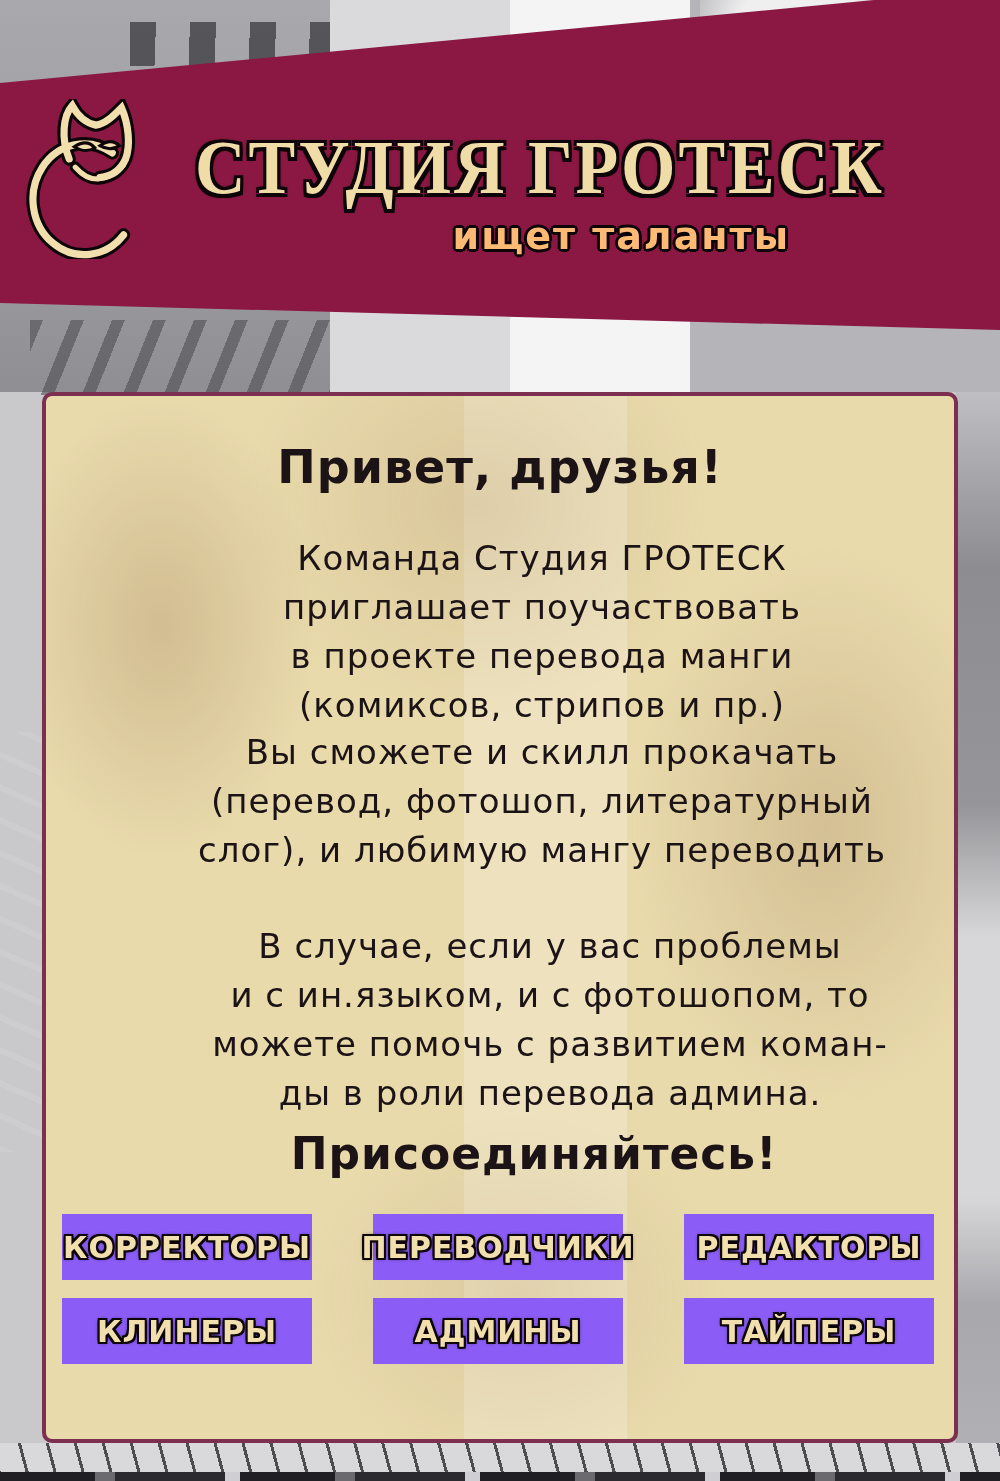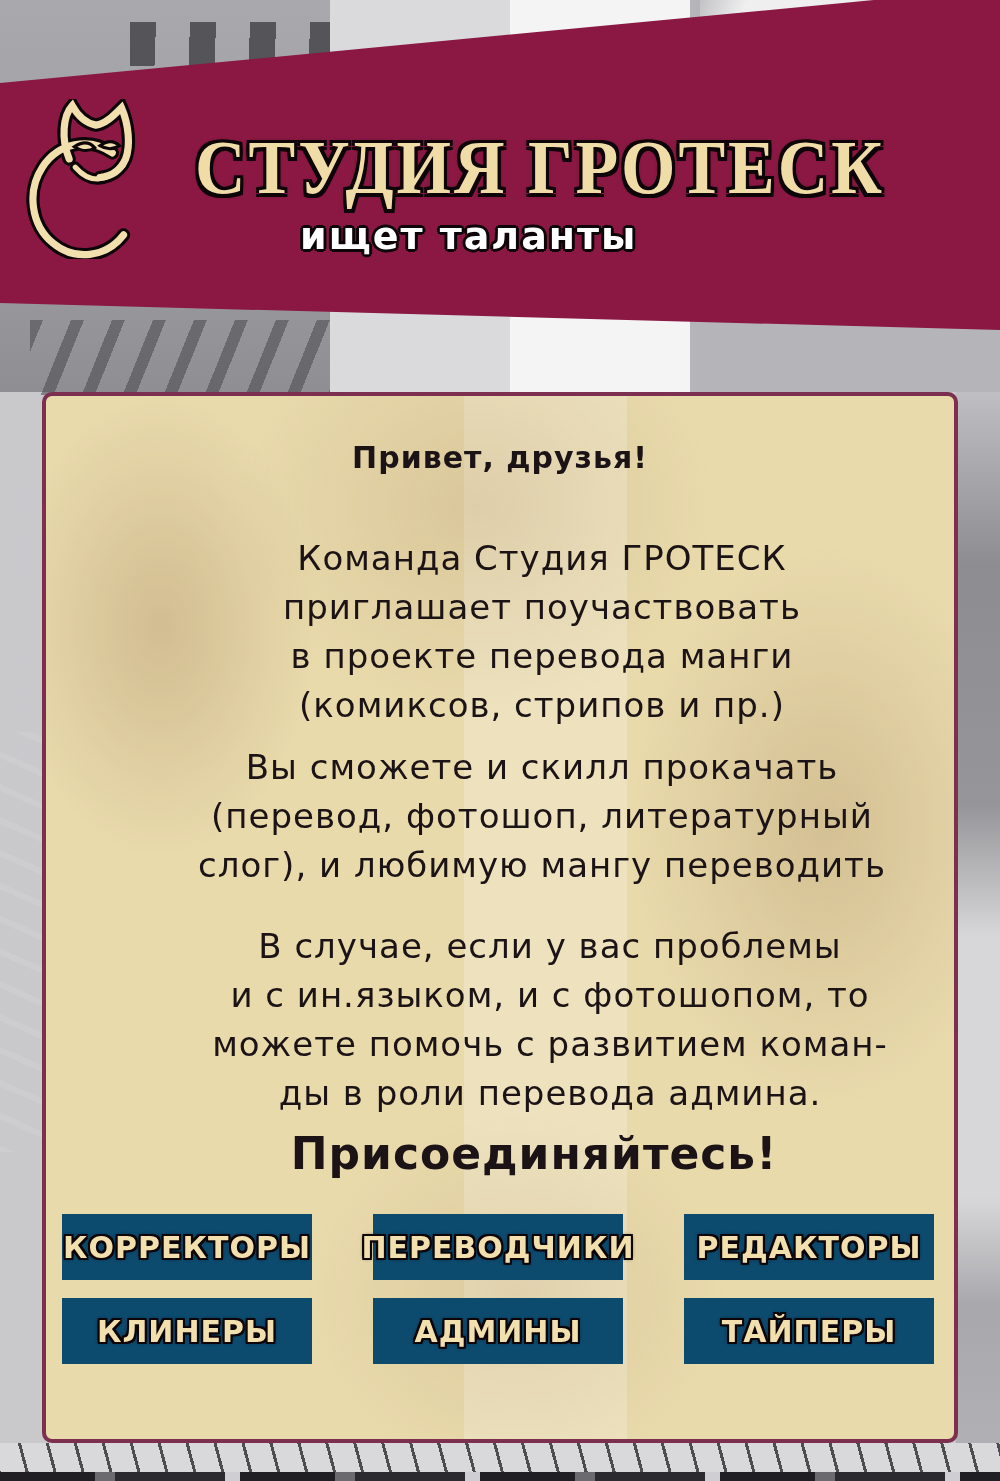"ищет таланты" .studio-subtitle { color: #ffffff -> #fdba74; text-align: left -> right }
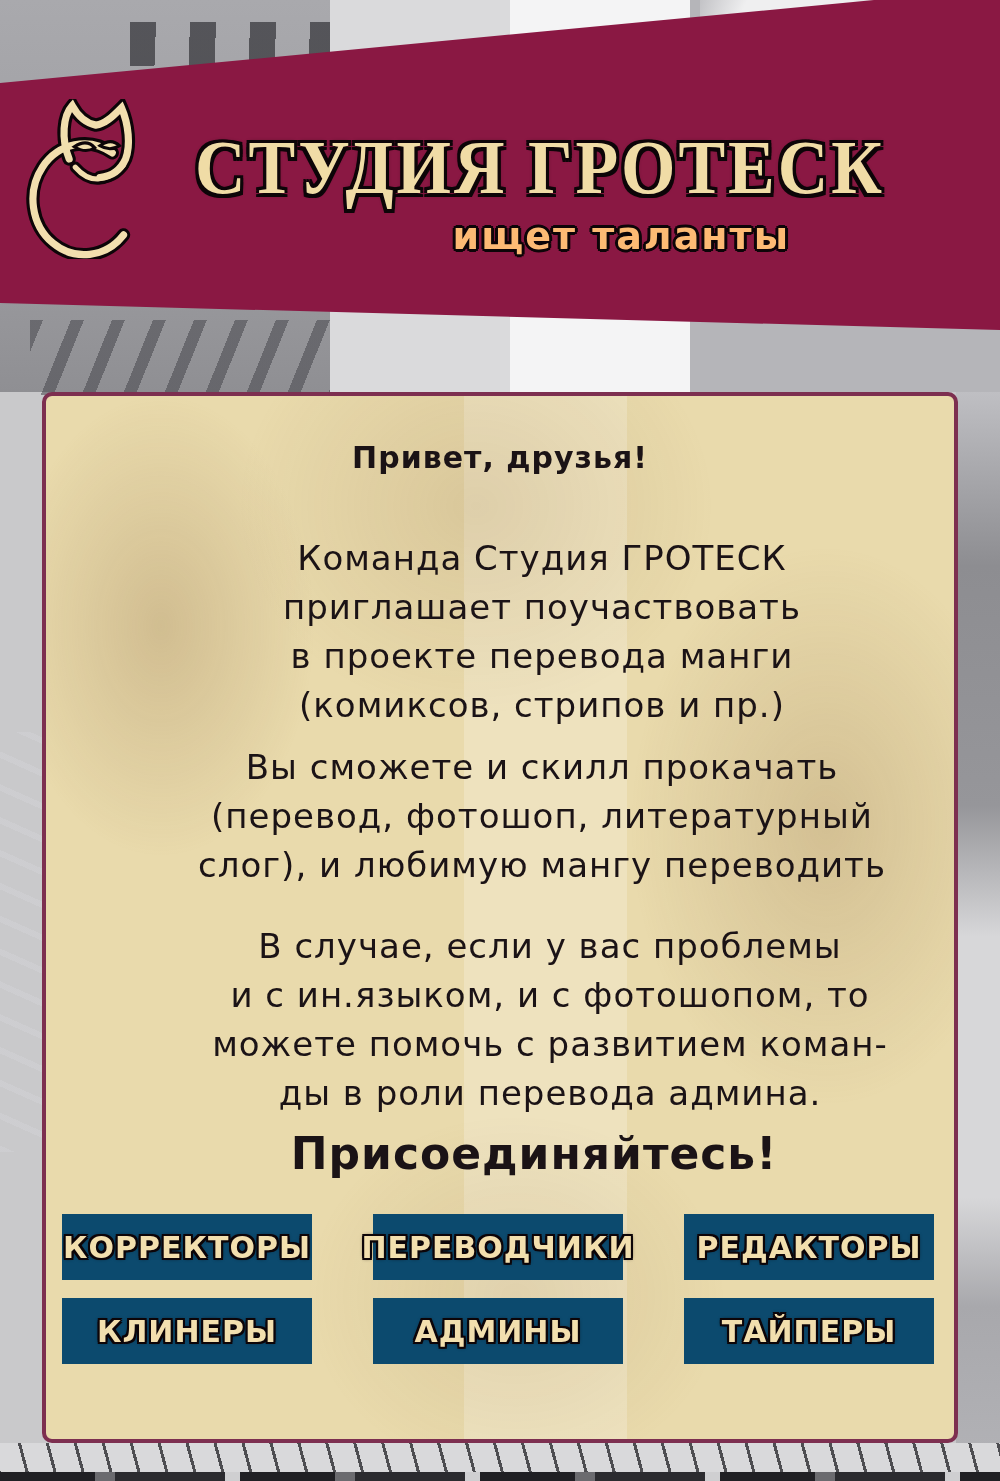"Привет, друзья!" .h-greeting { font-size: 30px -> 46px }
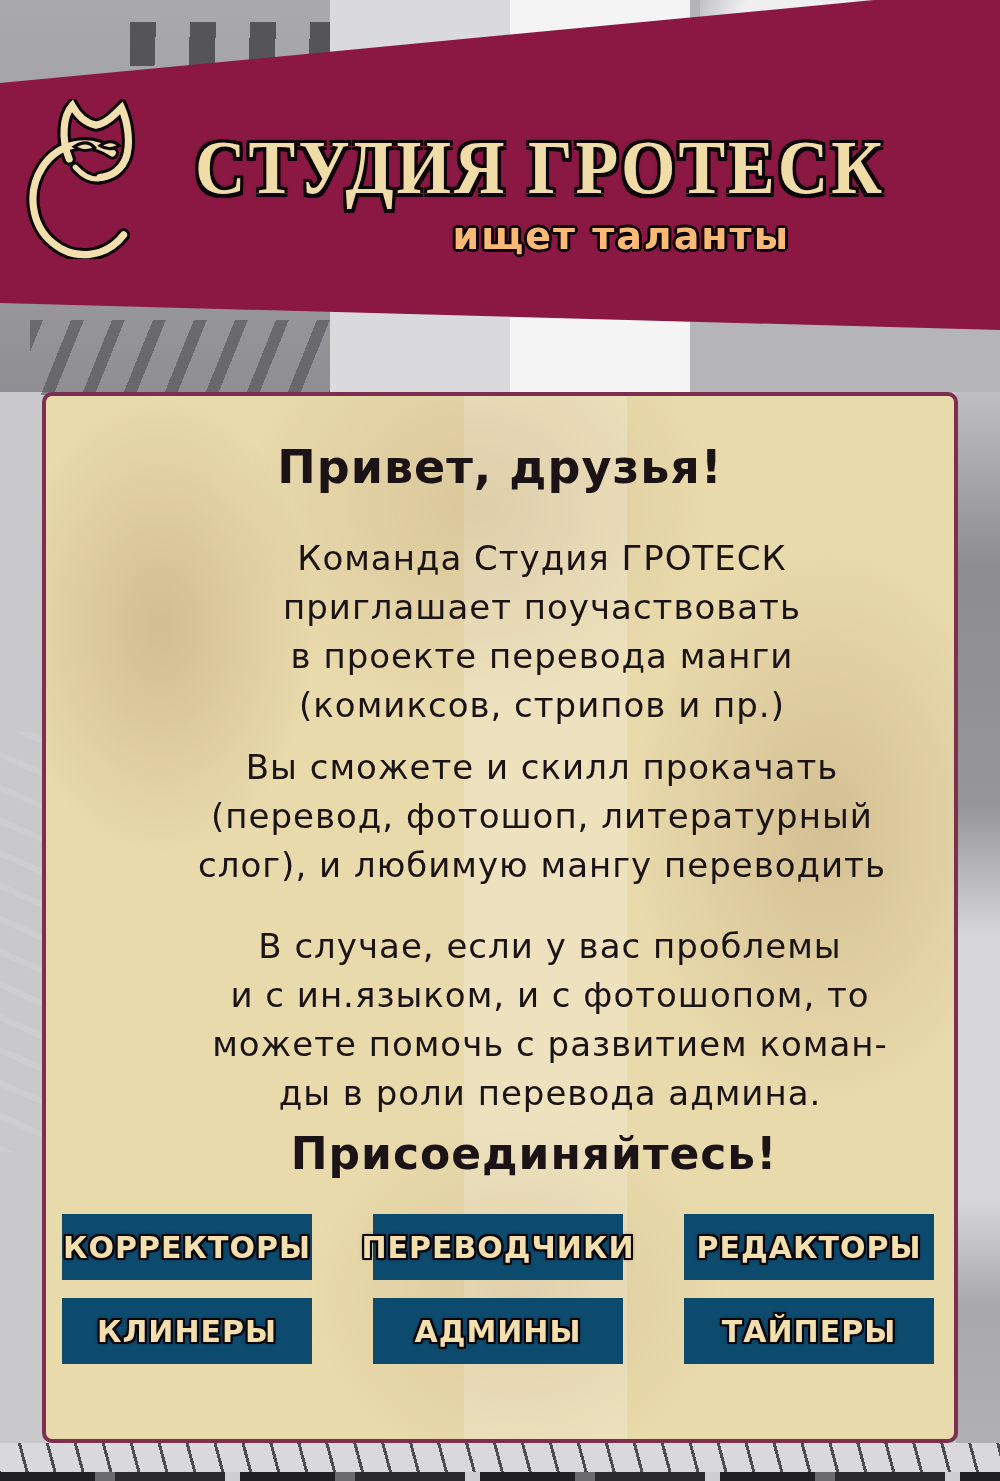"Вы сможете и скилл прокачать" .p2 { top: 347px -> 332px }
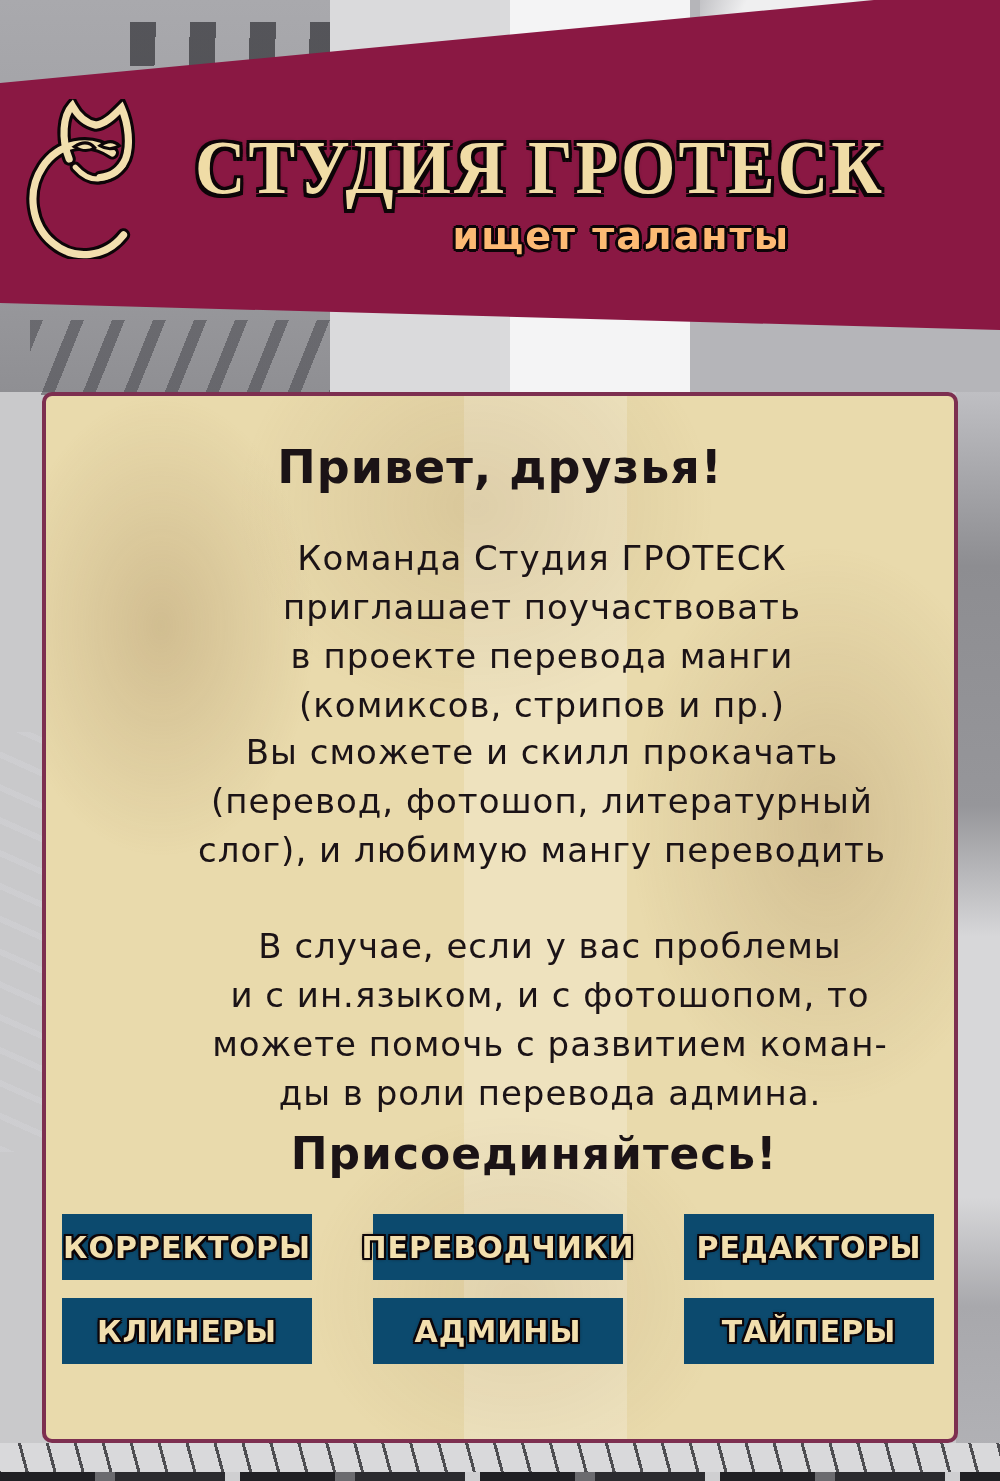"КОРРЕКТОРЫ" .btn { background: #0c4a6e -> #8b5cf6 }
